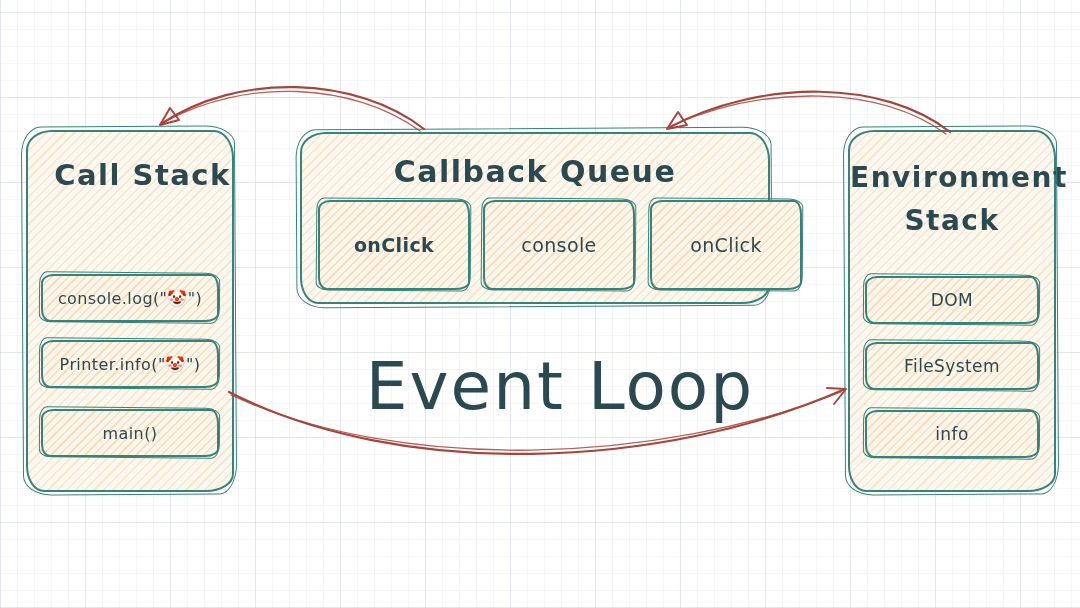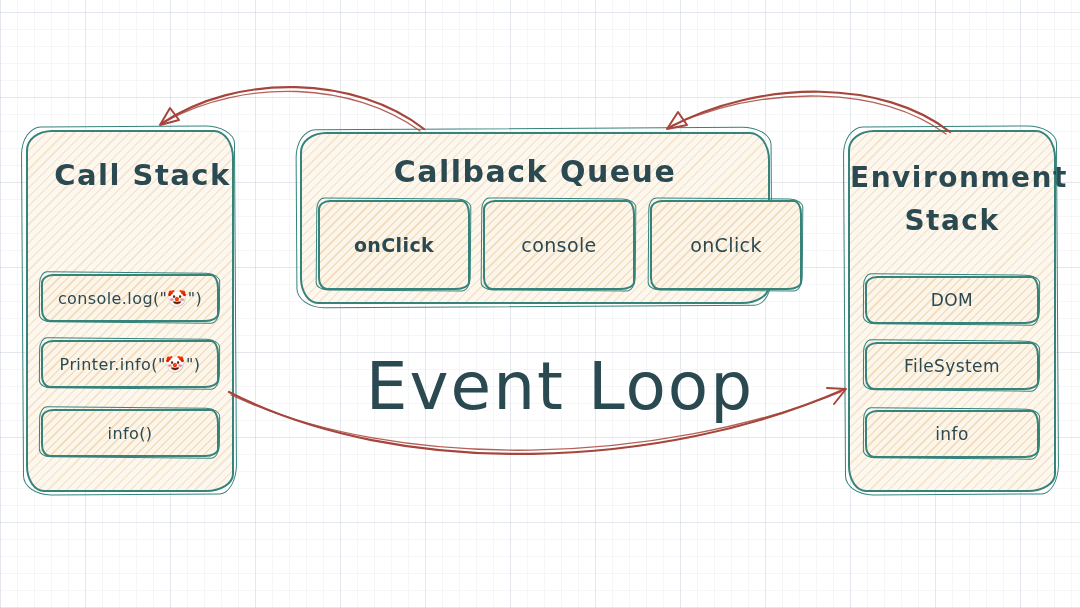"info()" div.chip { text: info -> main }
